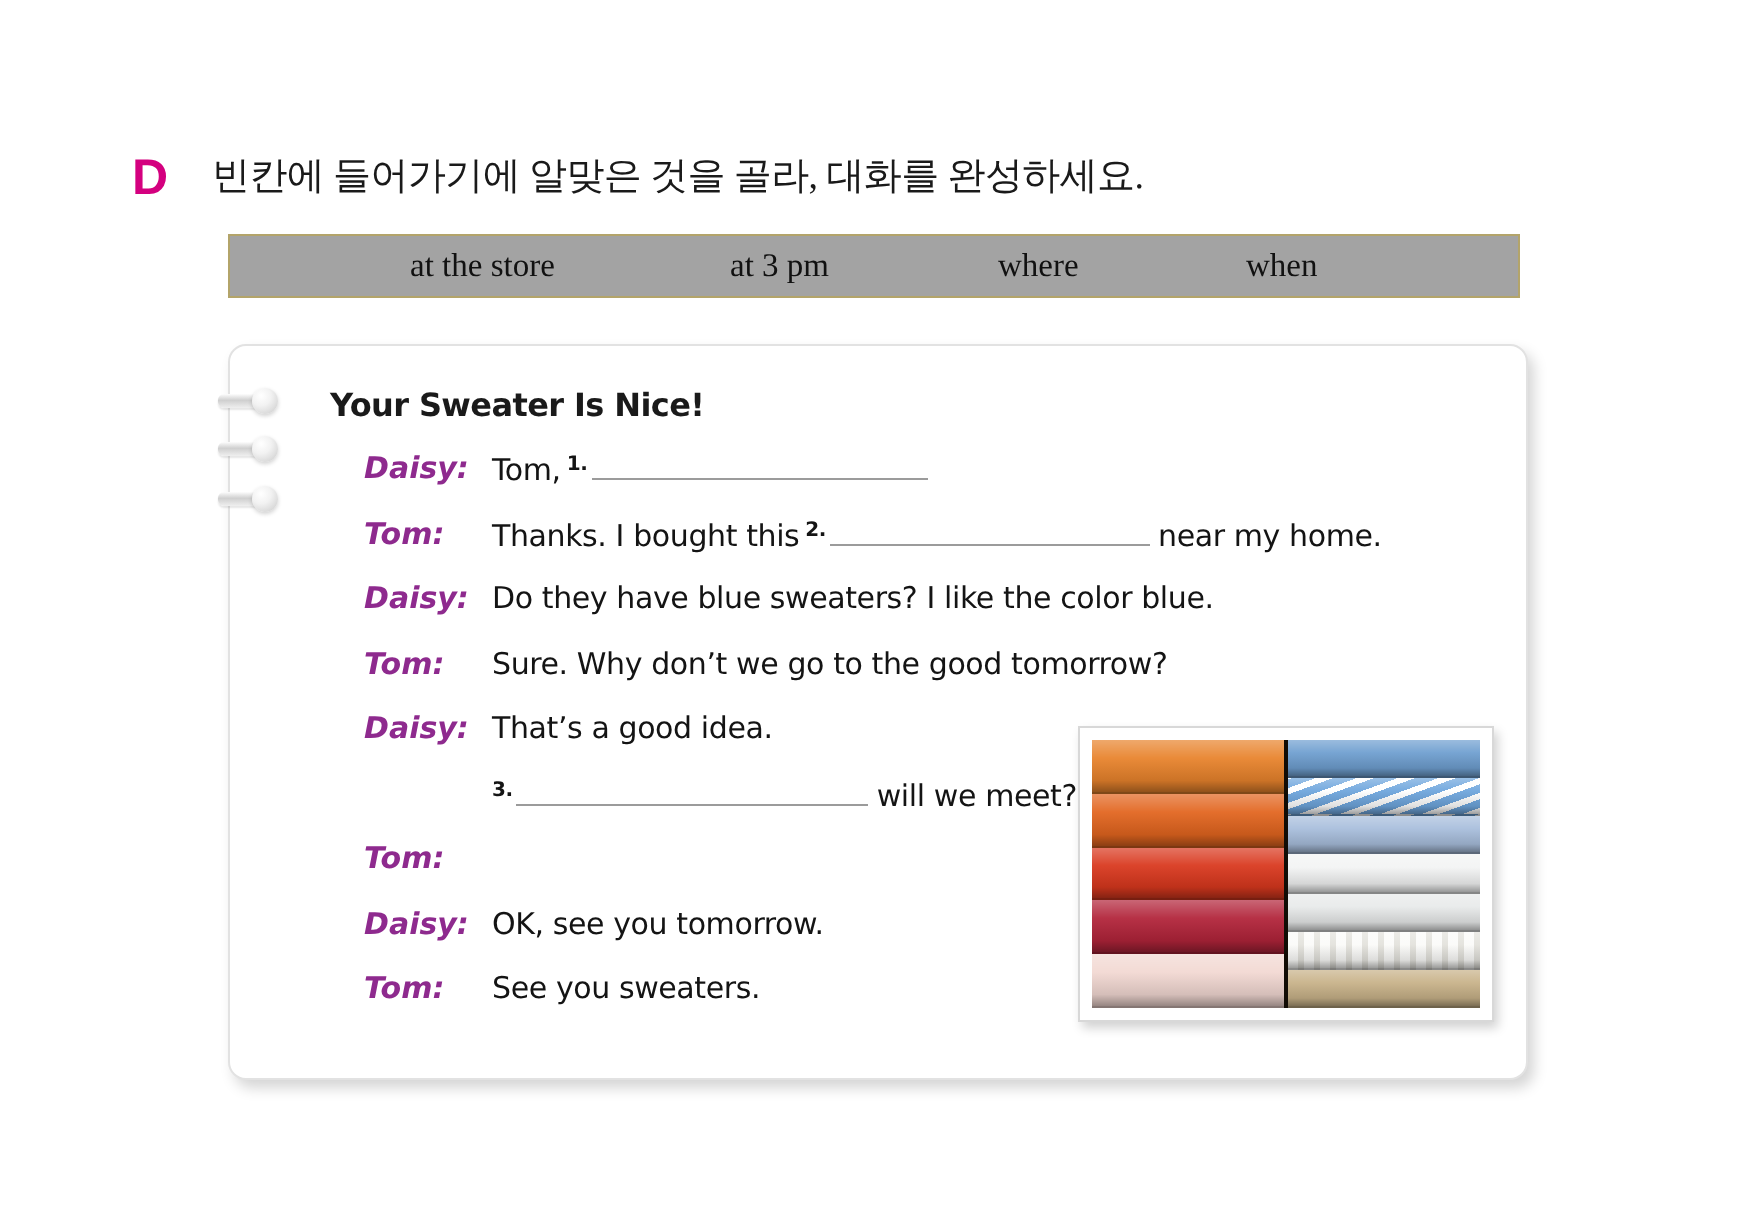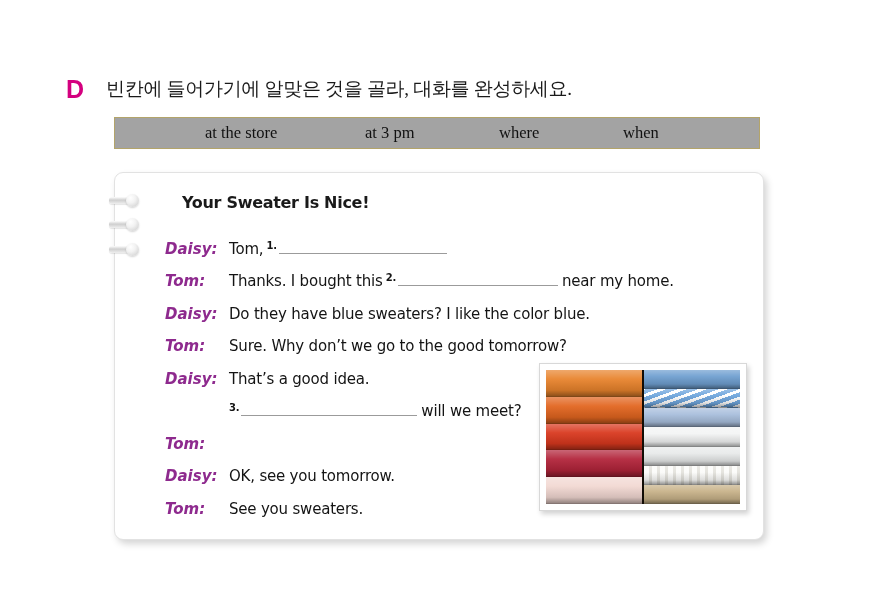"Your Sweater Is Nice!" #dialogue-title { margin-left: 17px -> none }
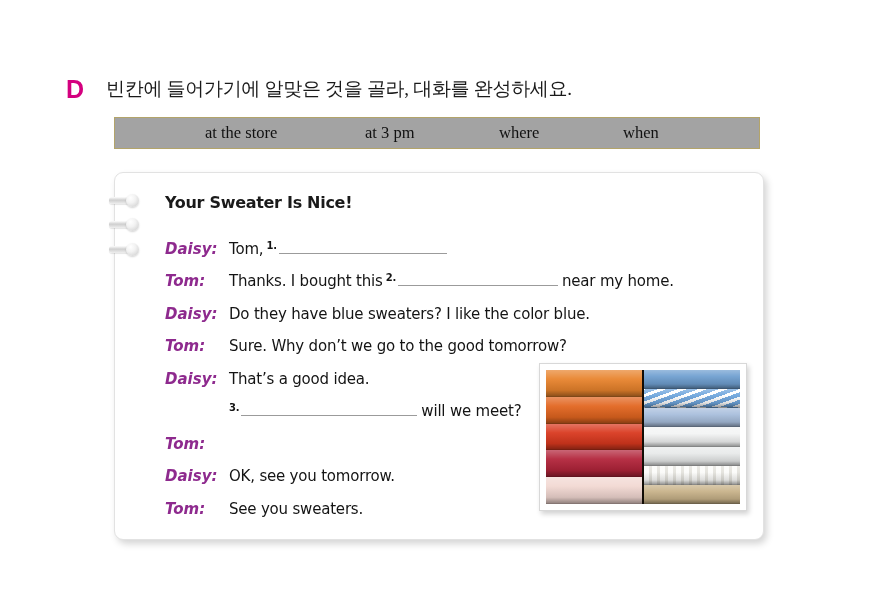"Daisy:" .dialogue-line { align-items: flex-end -> flex-start; margin-left: none -> 17px }
